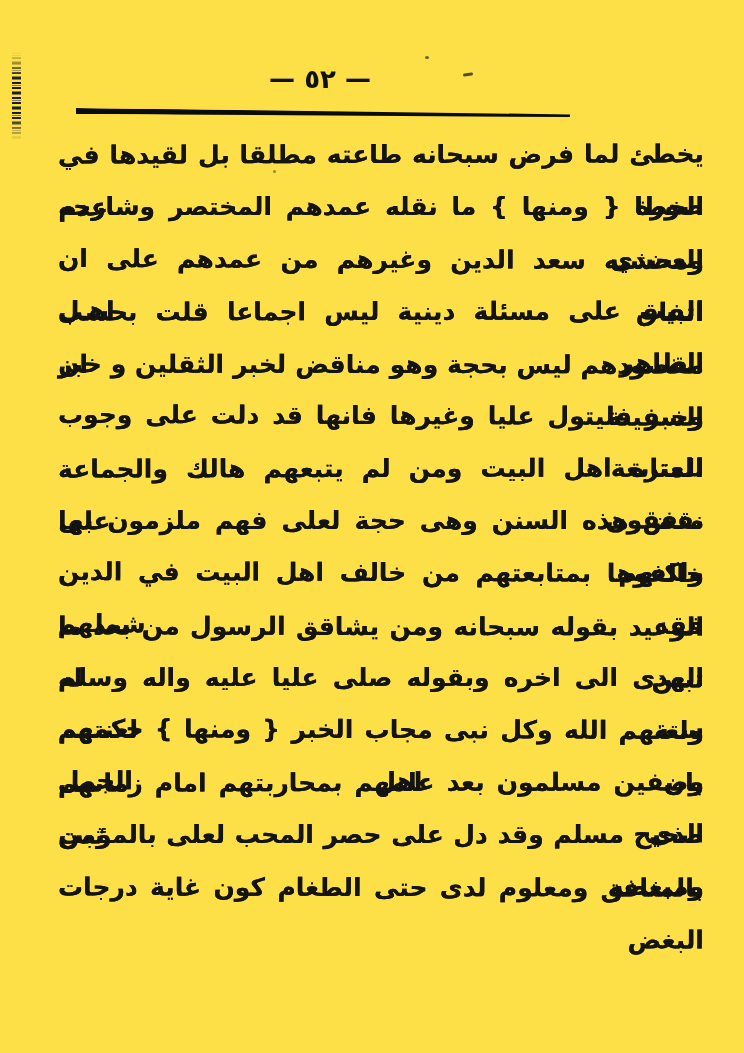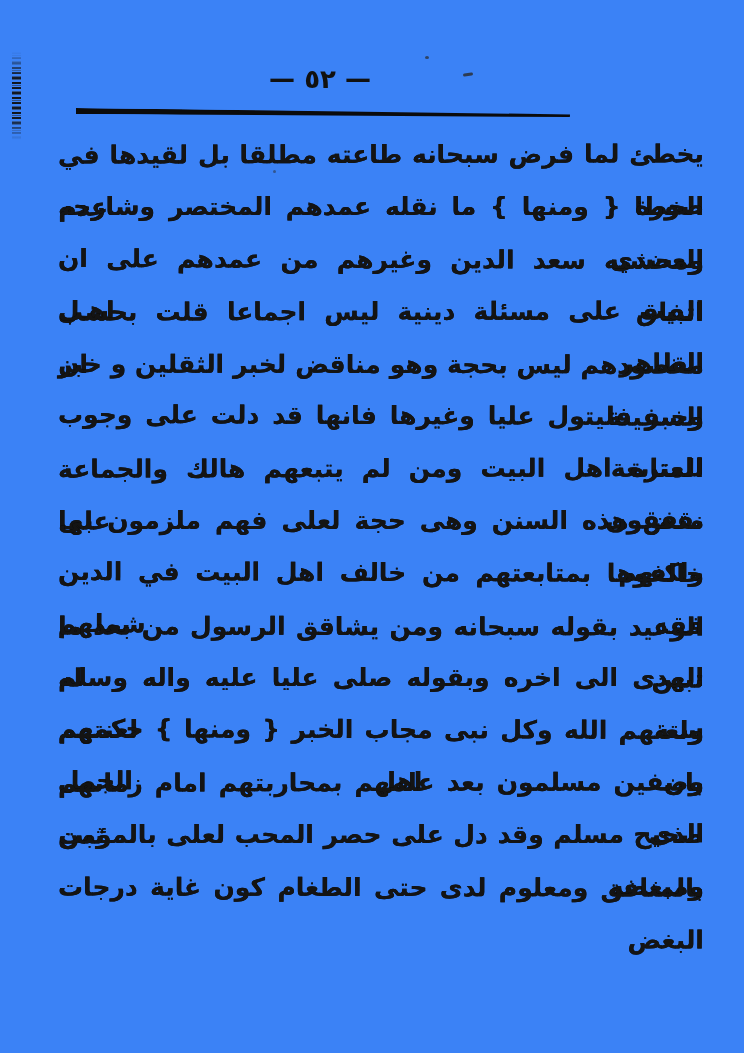"— ٥٢ —" .page { background: #3b82f6 -> #fde047 }
